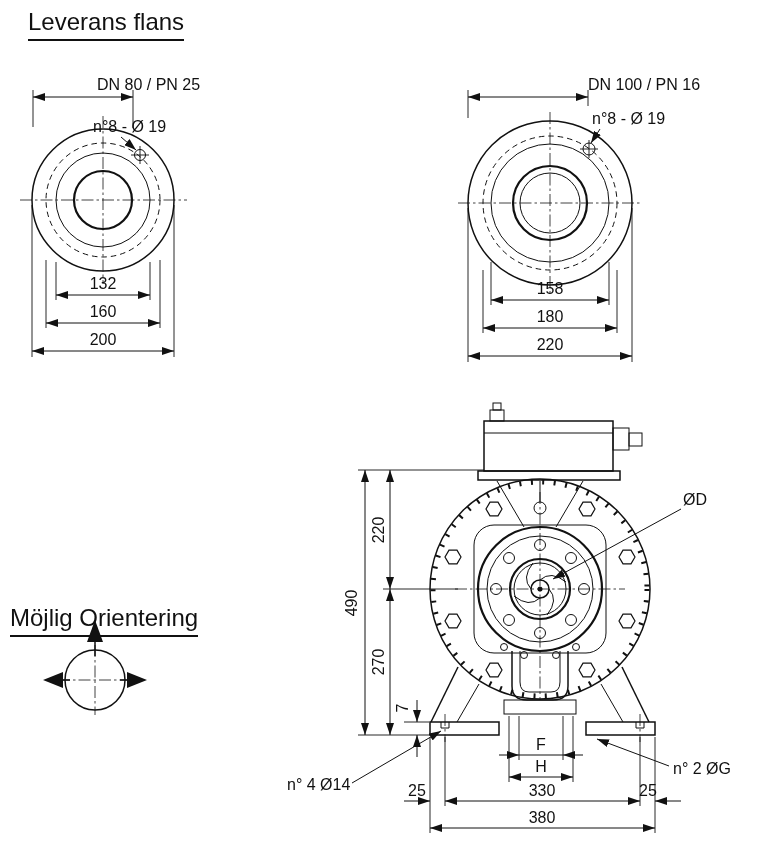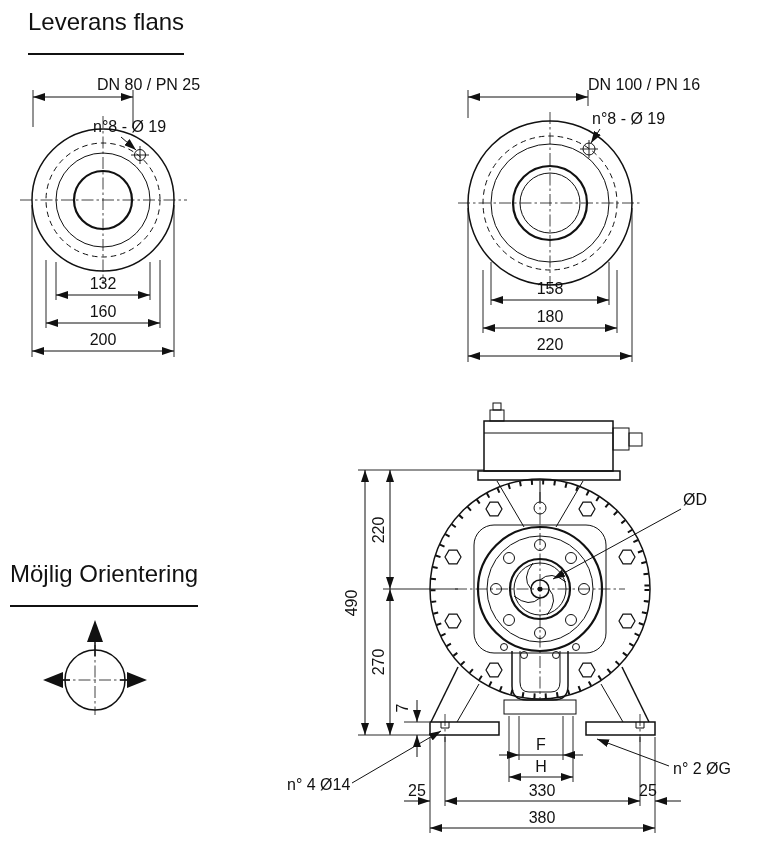"Leverans flans" .title span { padding-bottom: 18px -> 4px }
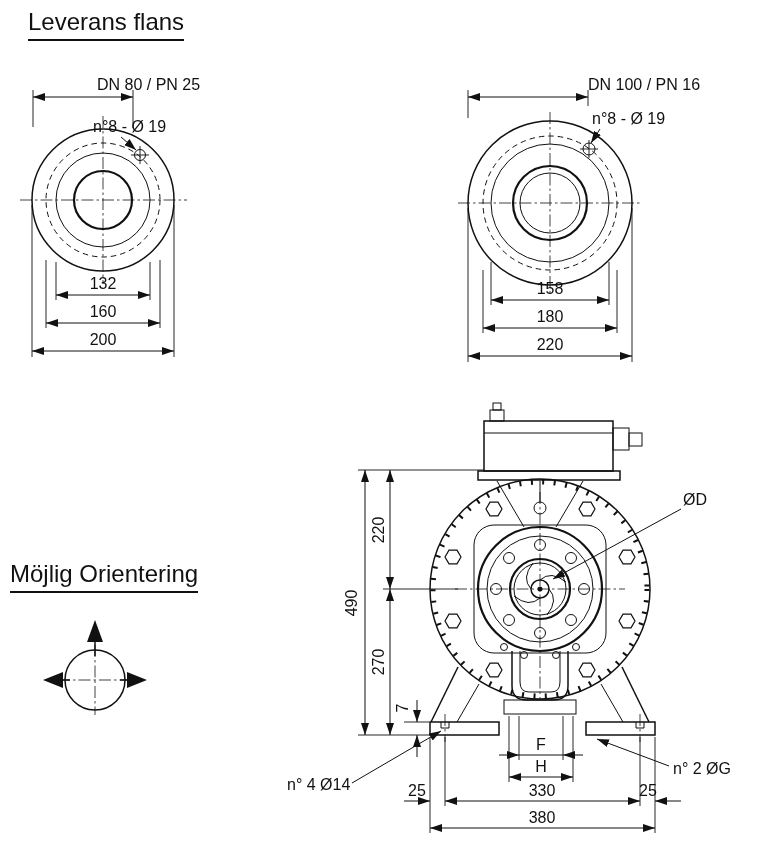"Möjlig Orientering" div.title { top: 560px -> 604px }
